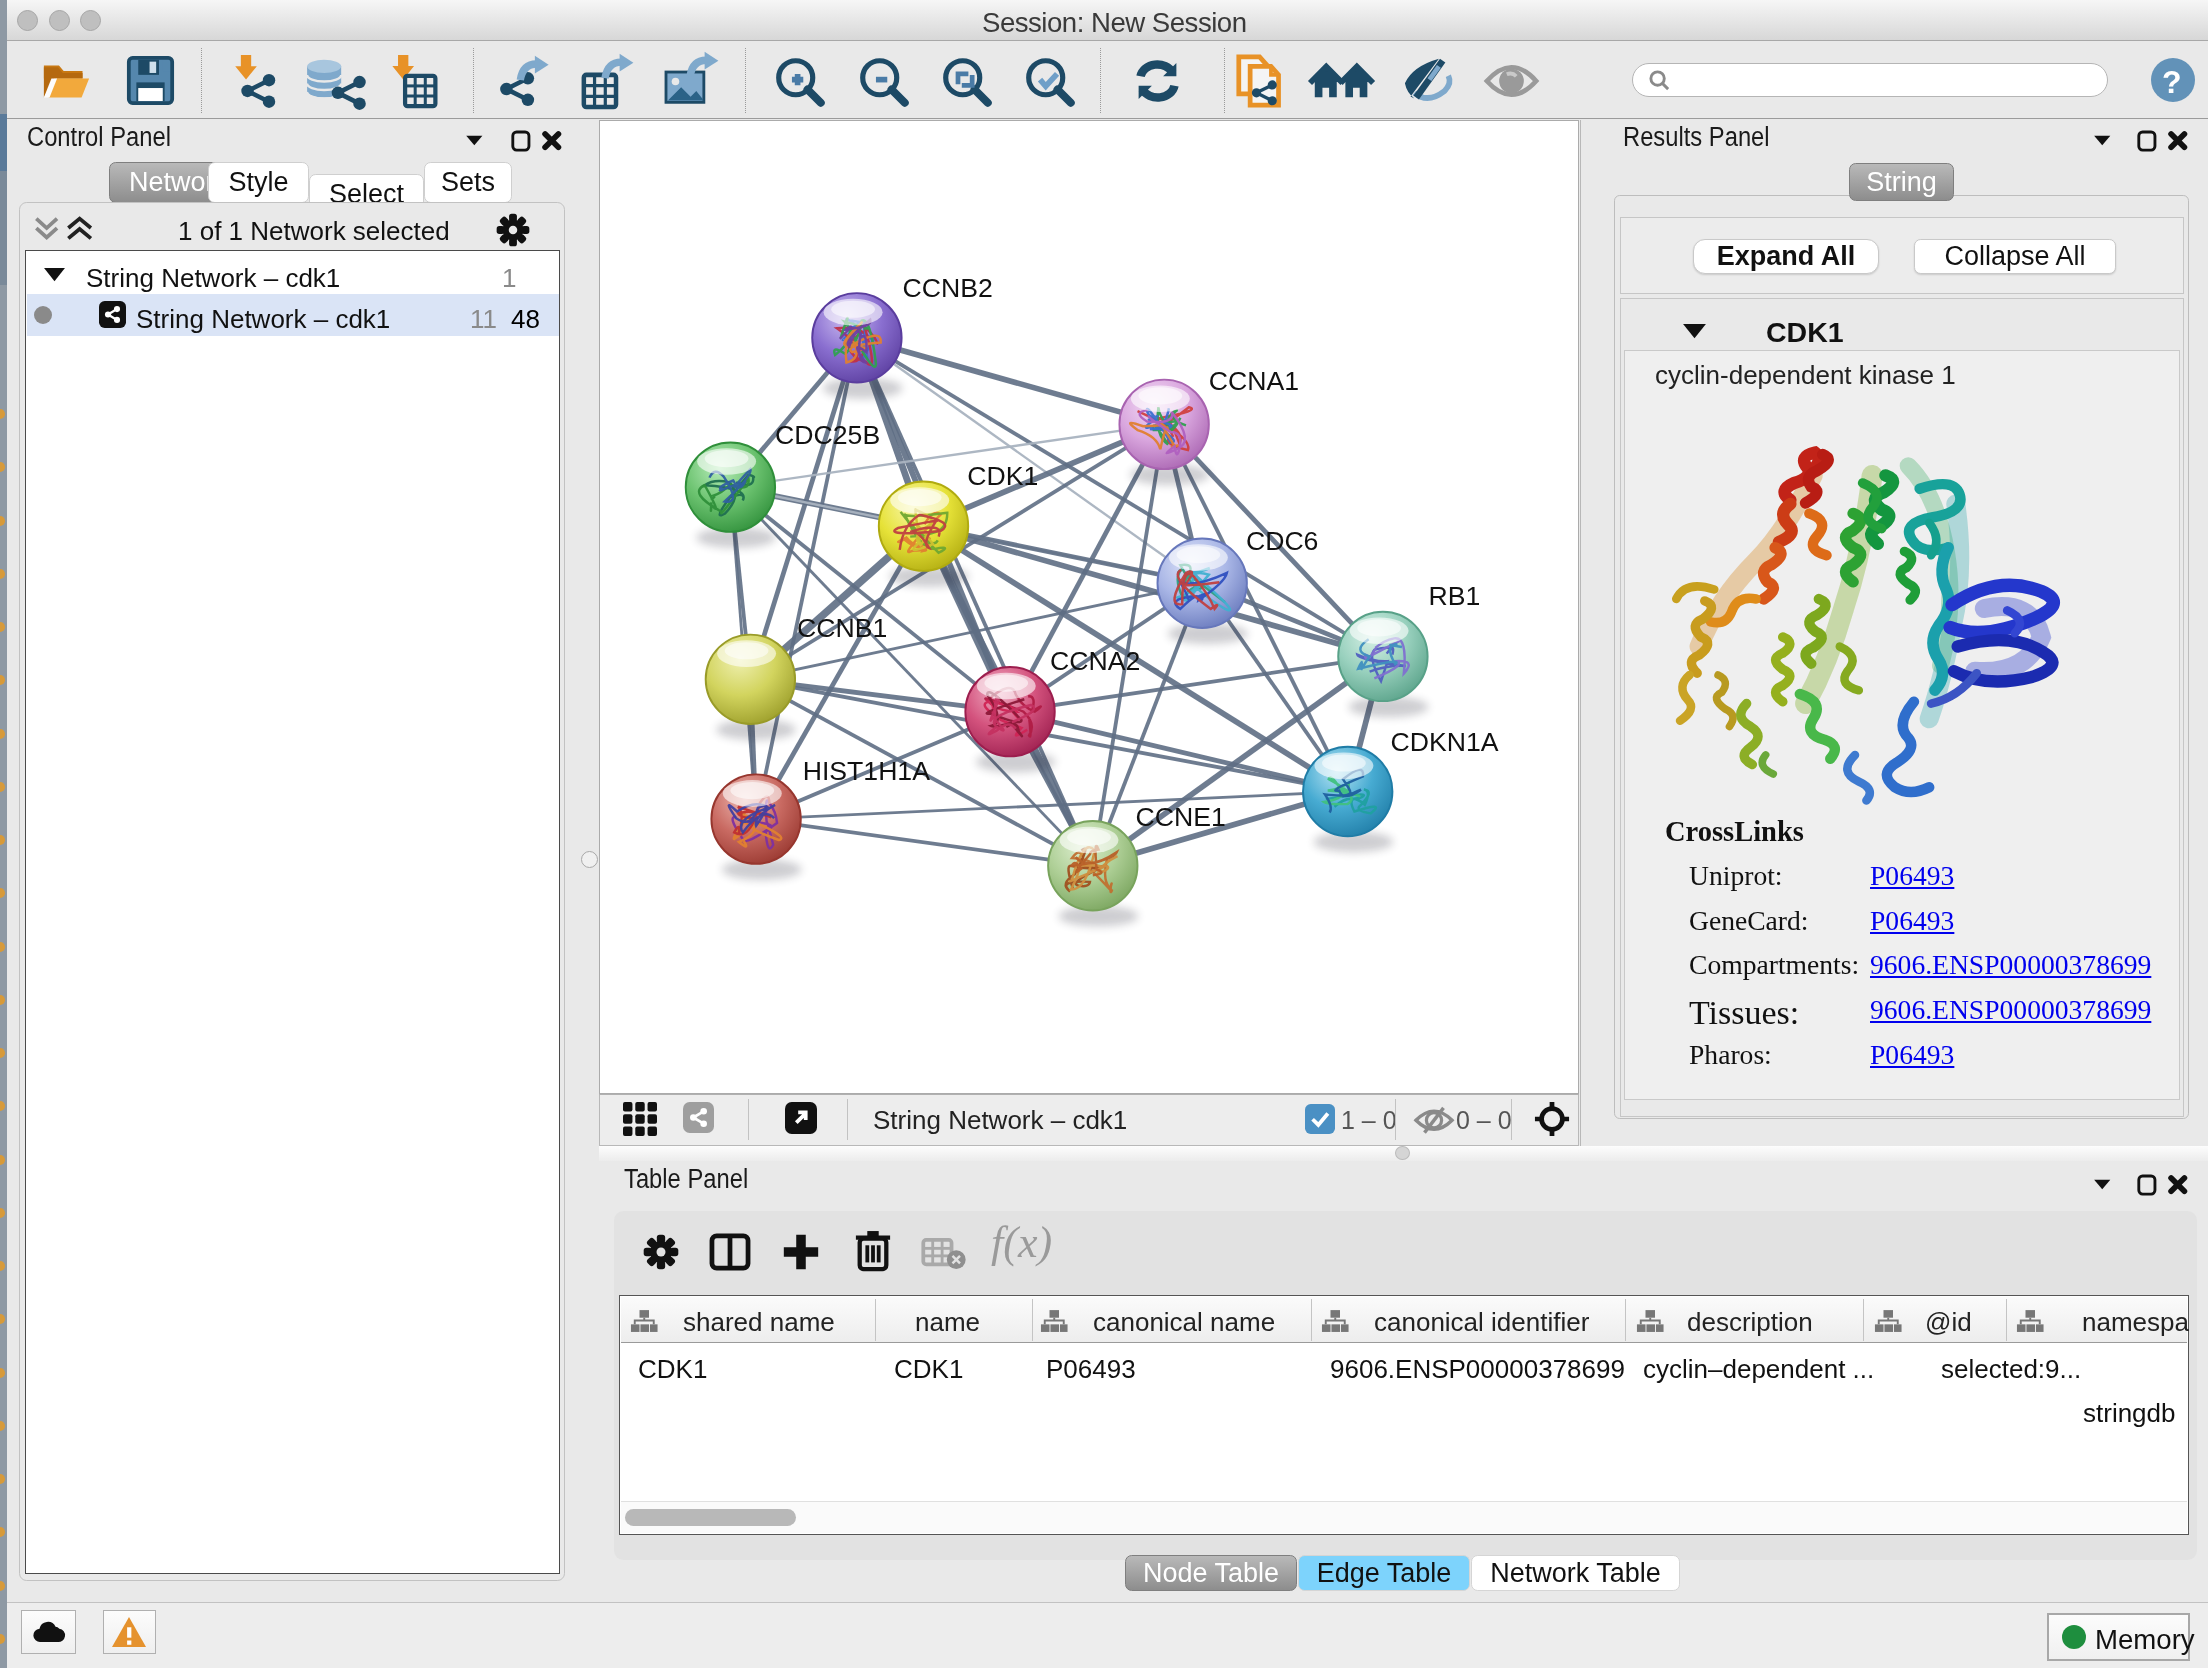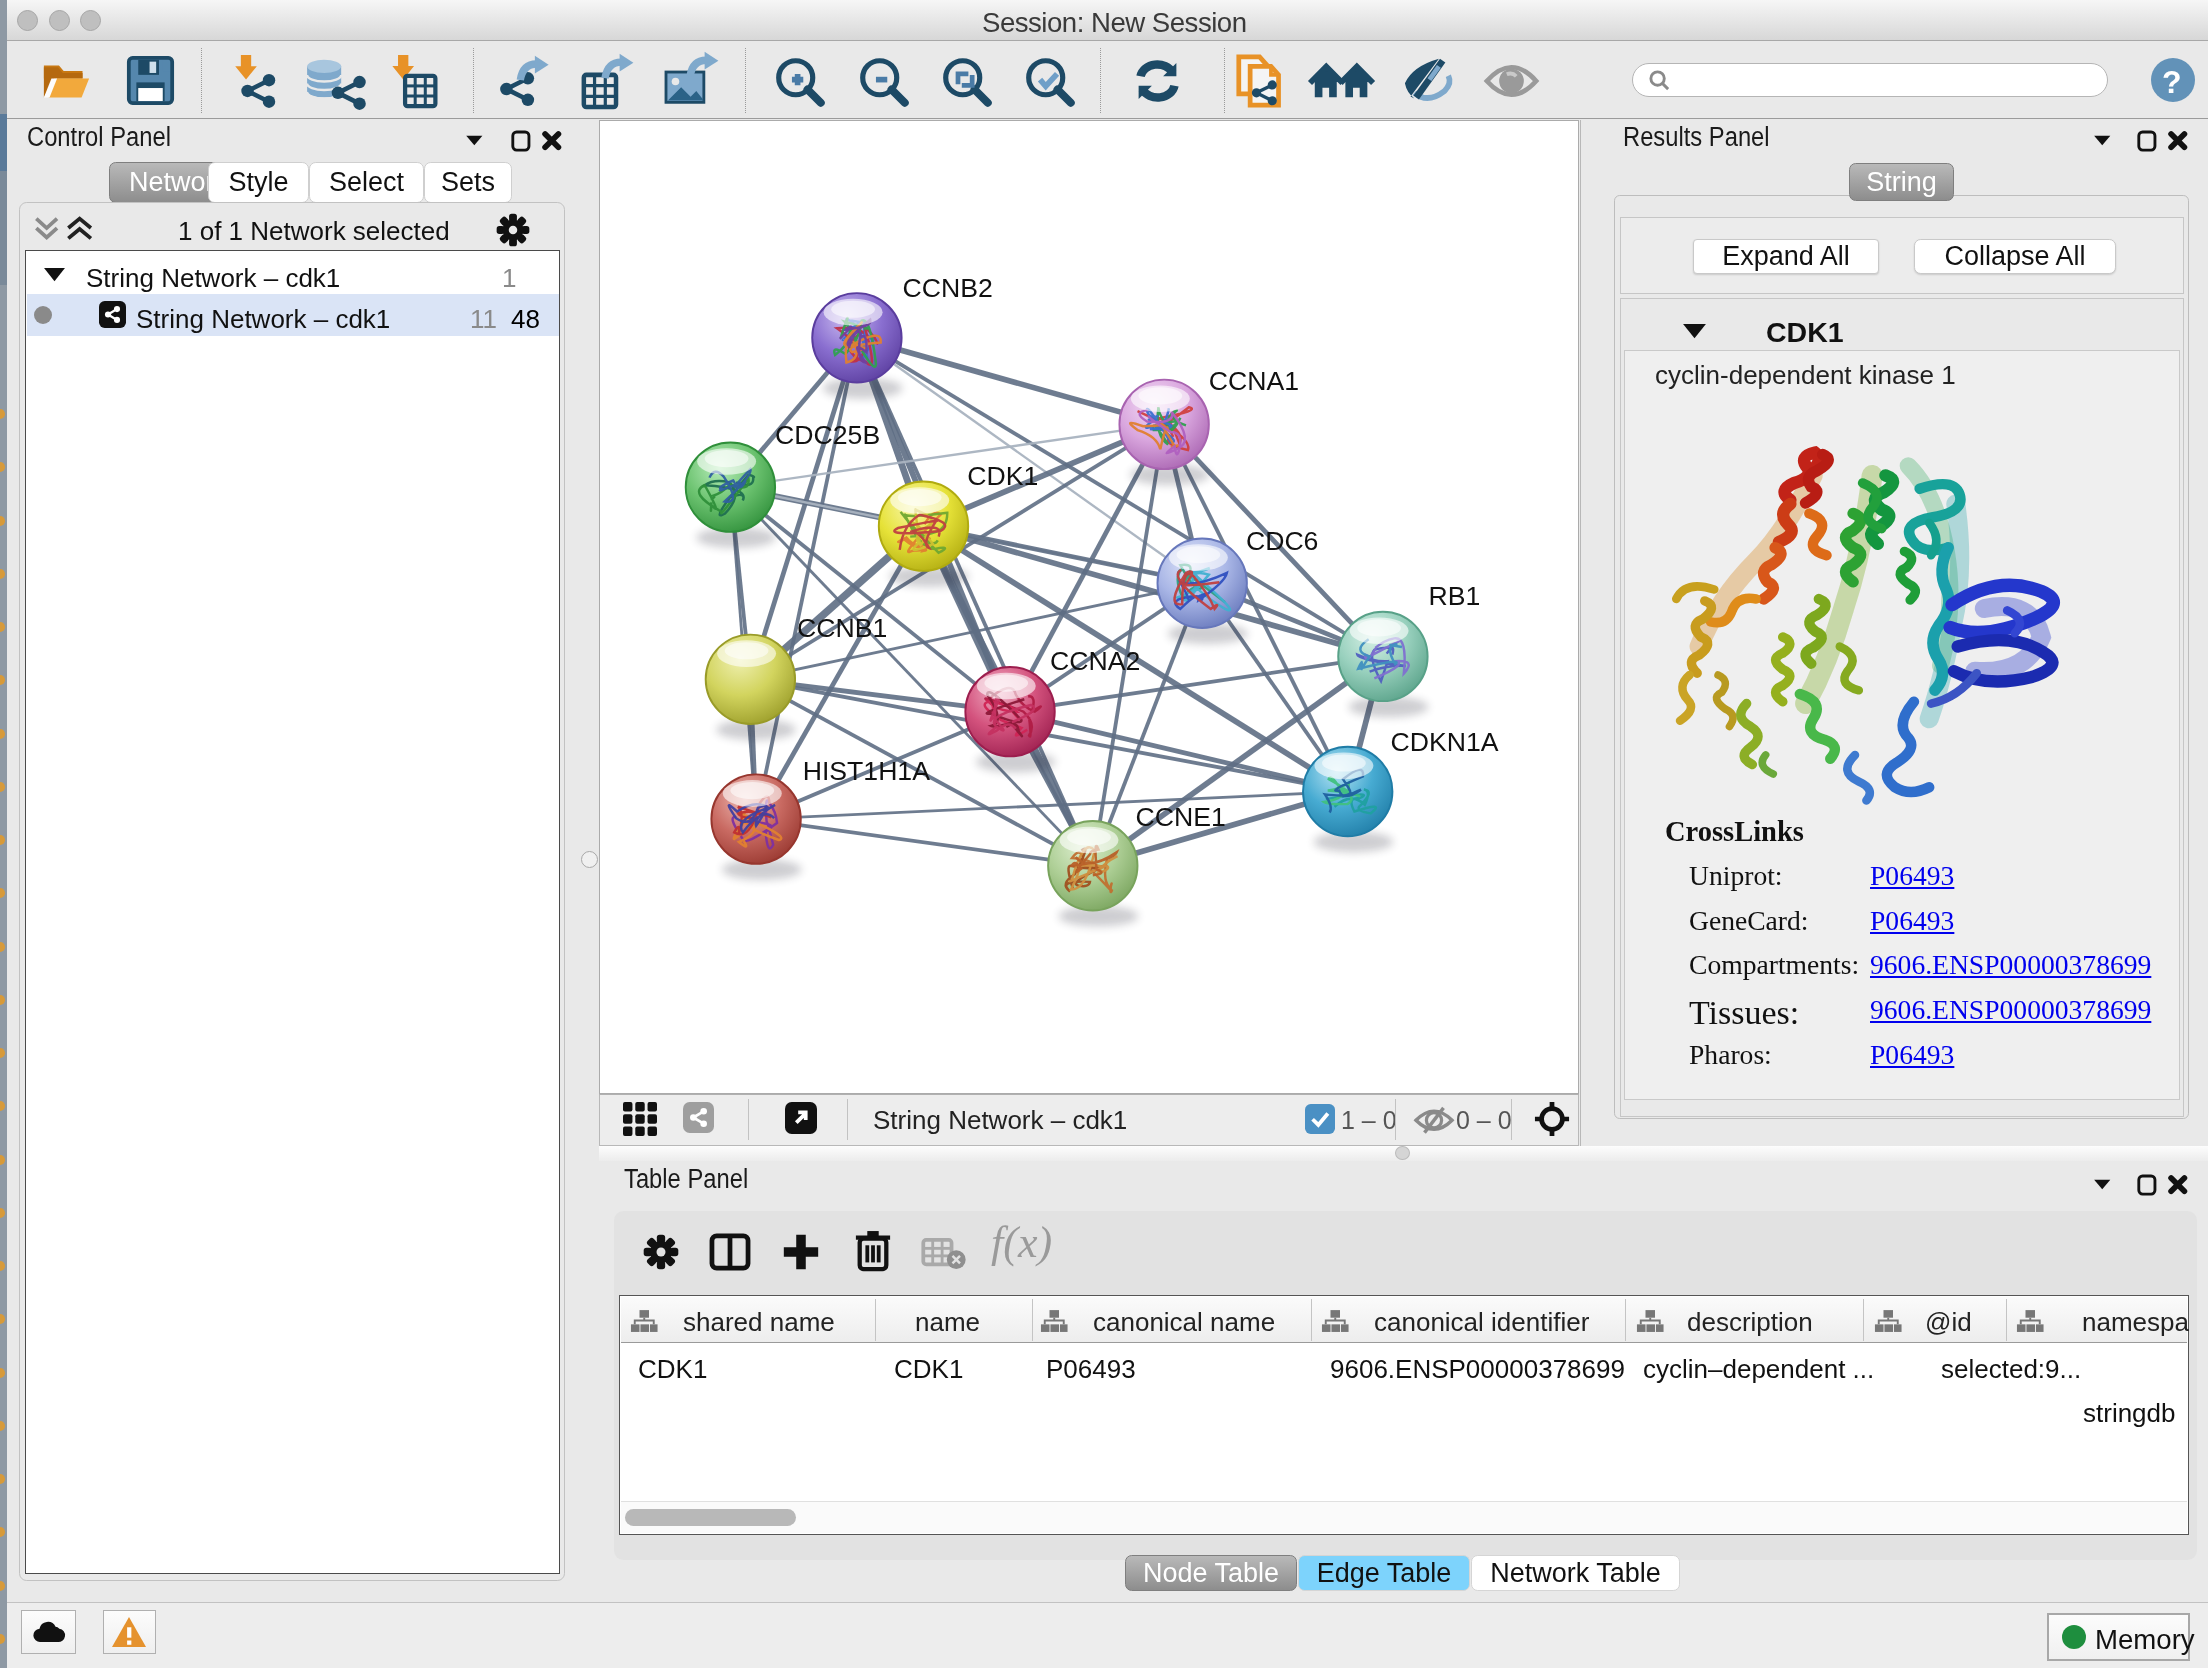"Select" div.abs { top: 162px -> 174px }
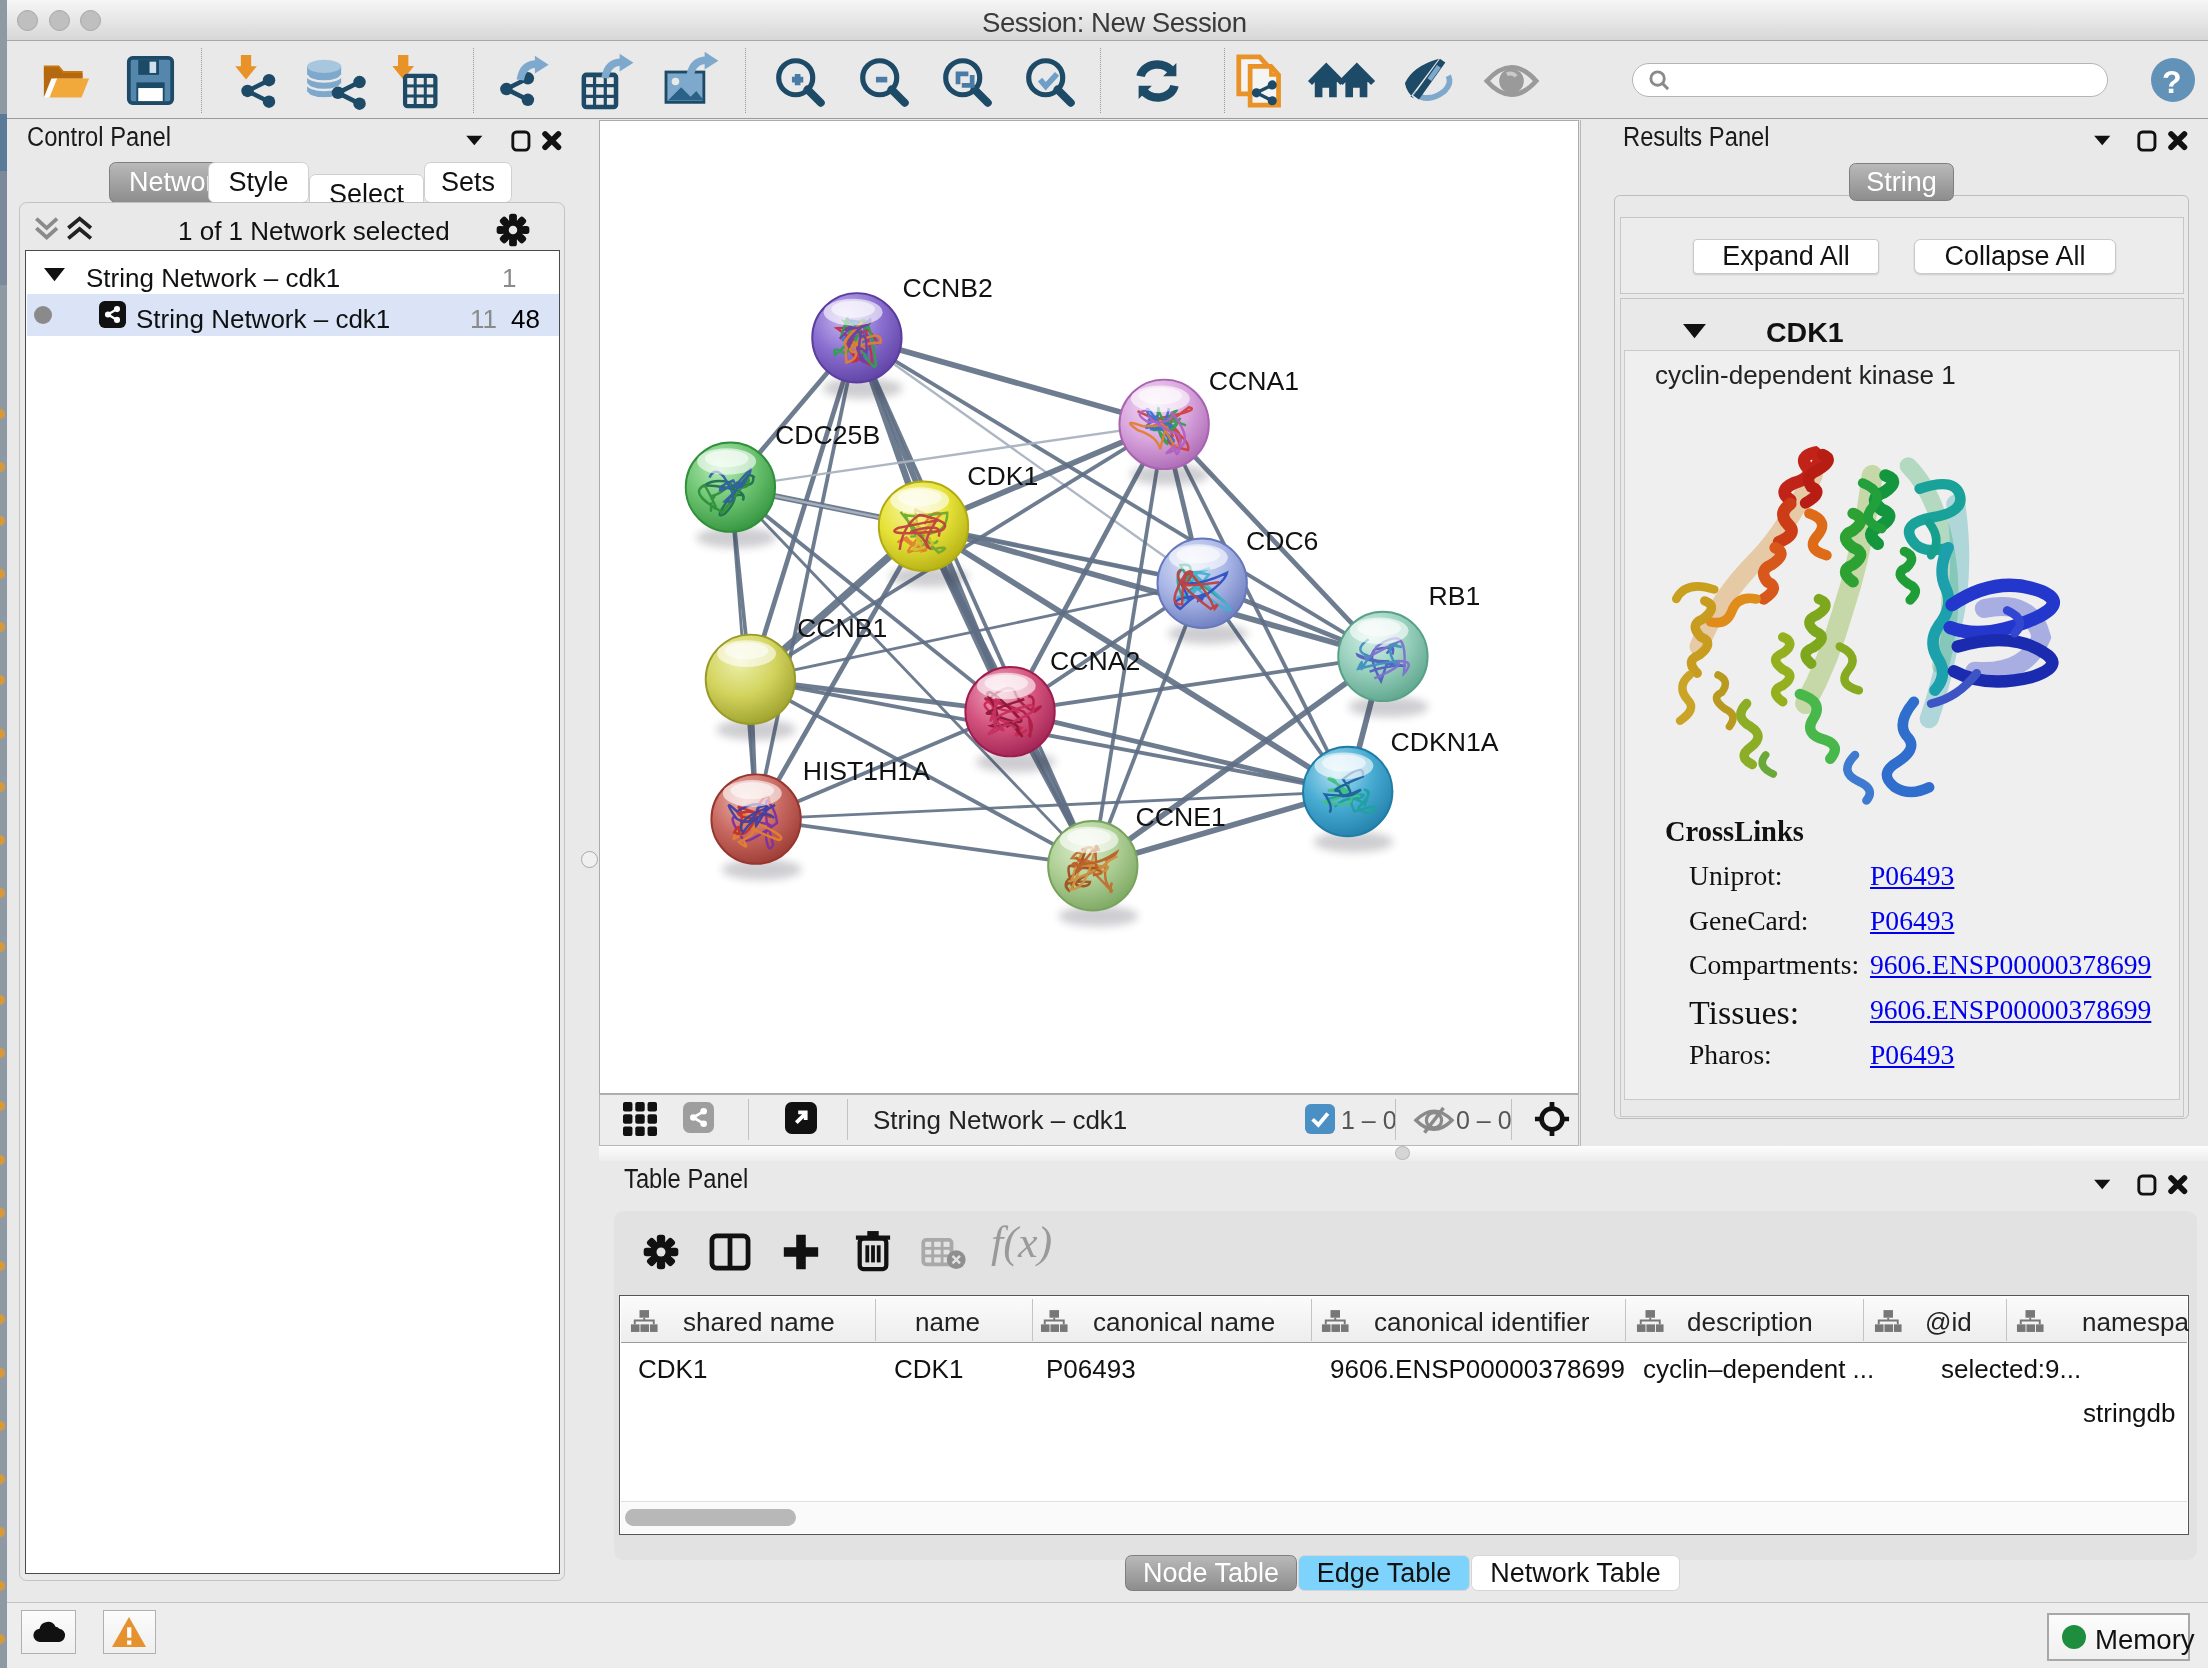"Expand All" div.abs { border-radius: 4px -> 12px; font-weight: none -> bold }
